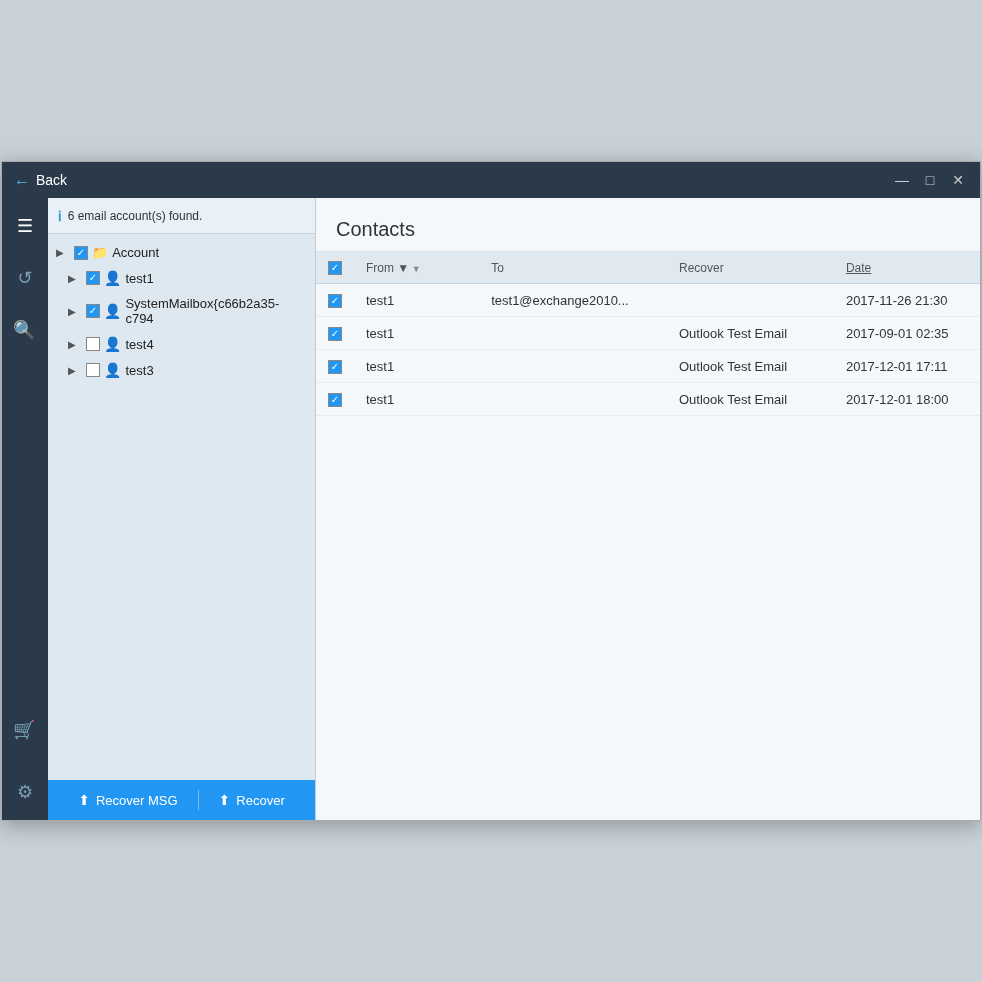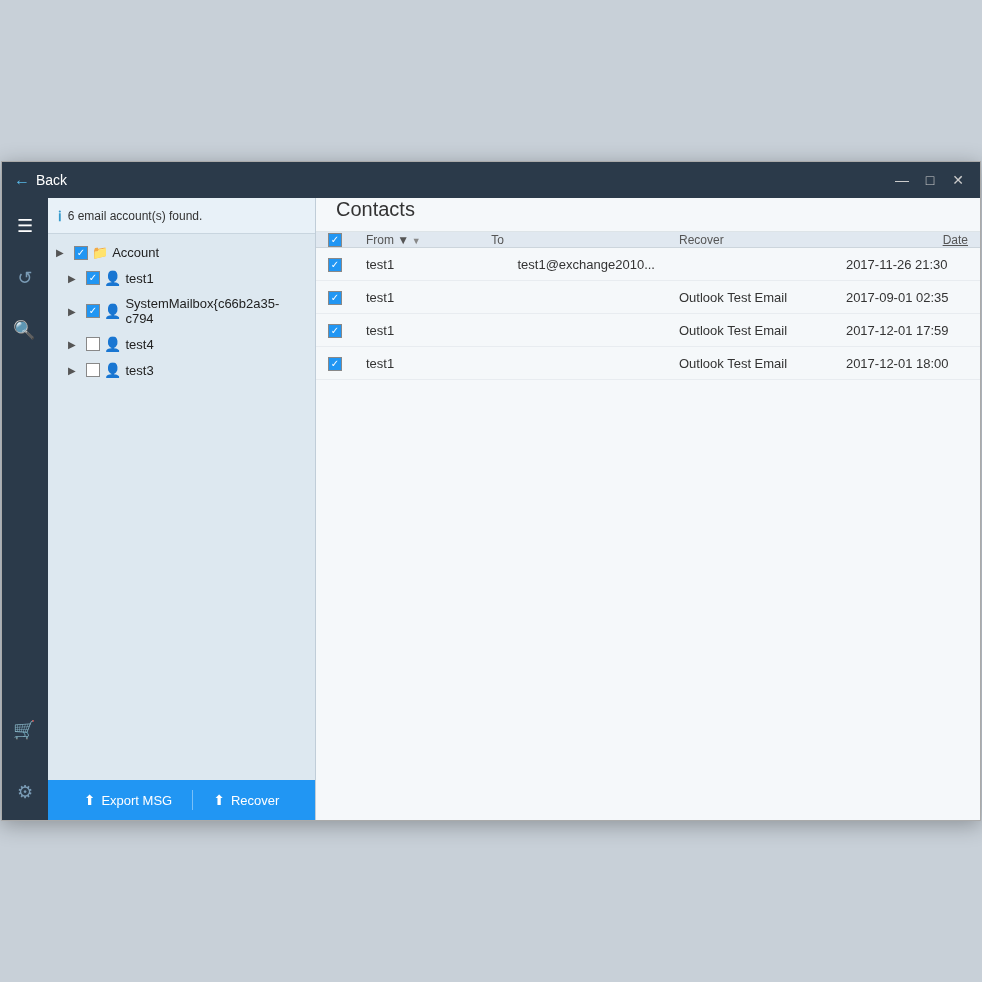"Contacts" .right-header { padding: 0 20px 10px -> 20px 20px 10px }
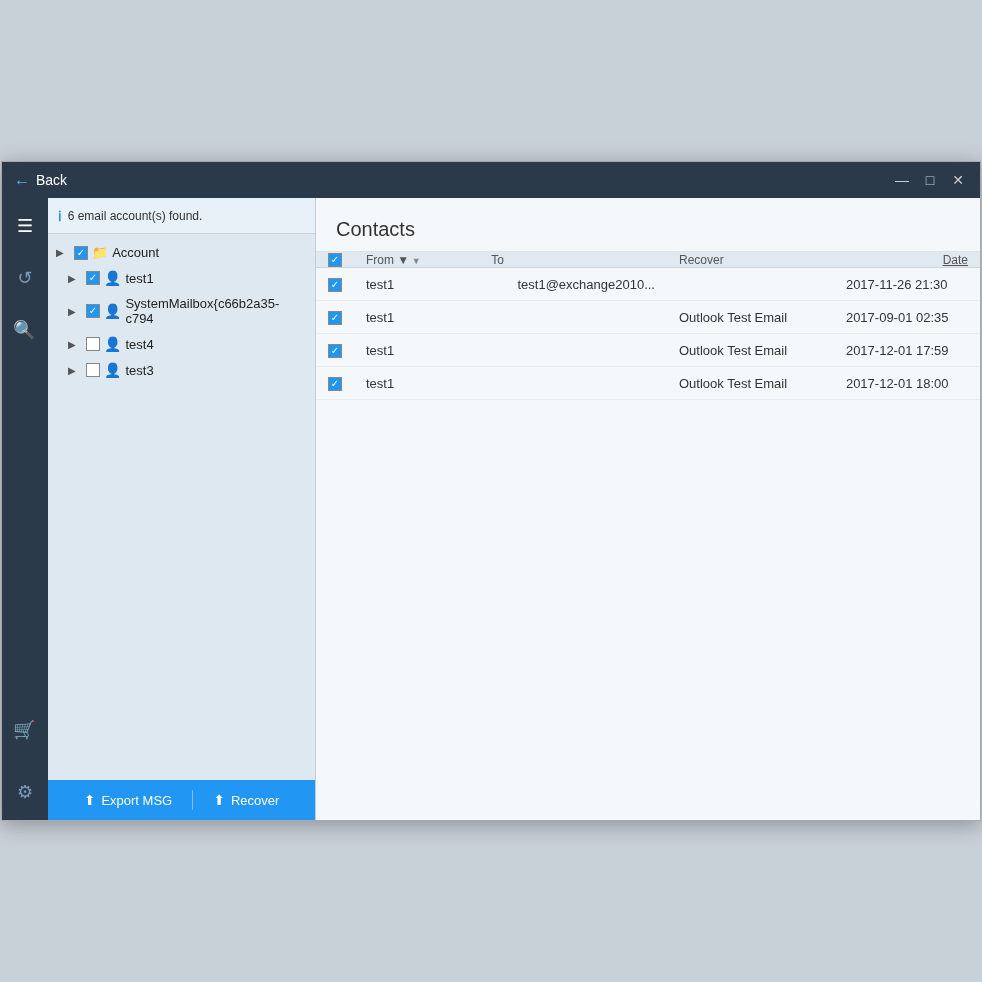"From ▼" thead th { padding: 0 12px -> 8px 12px }
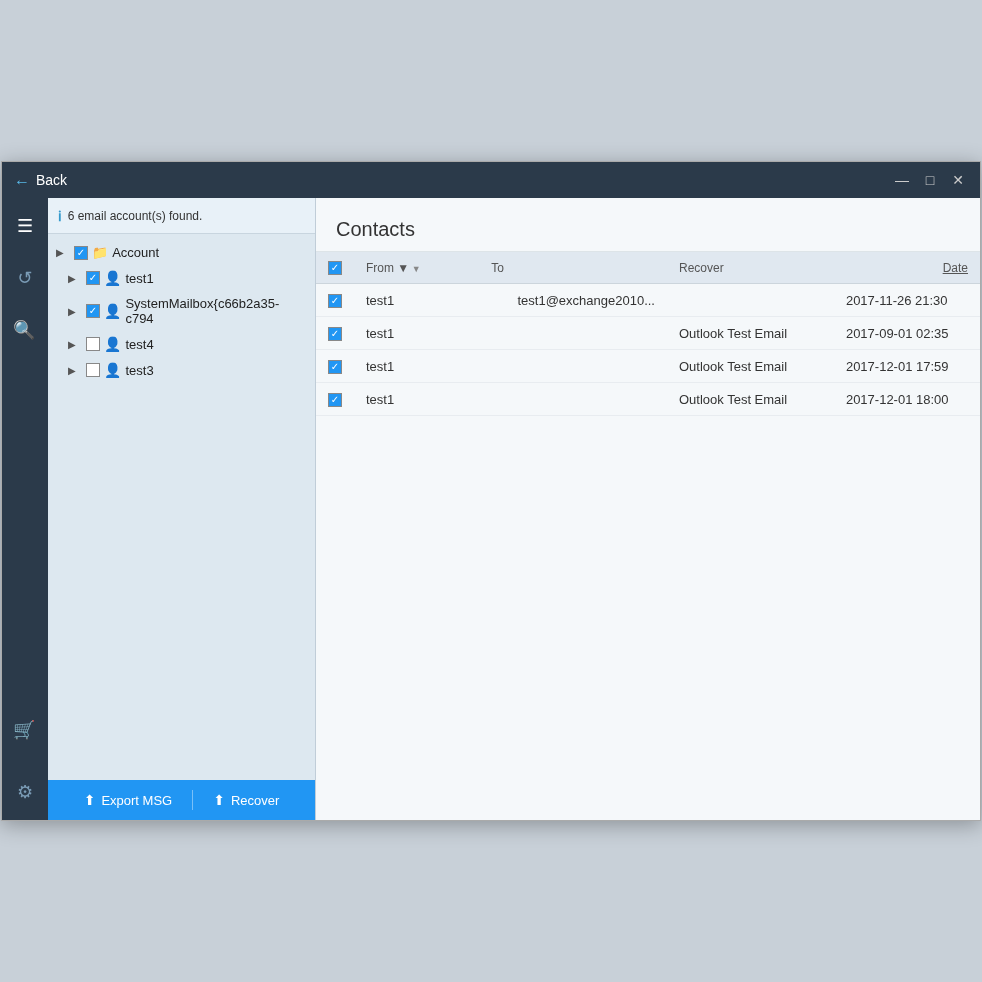"Date" .th-date { text-align: right -> none }
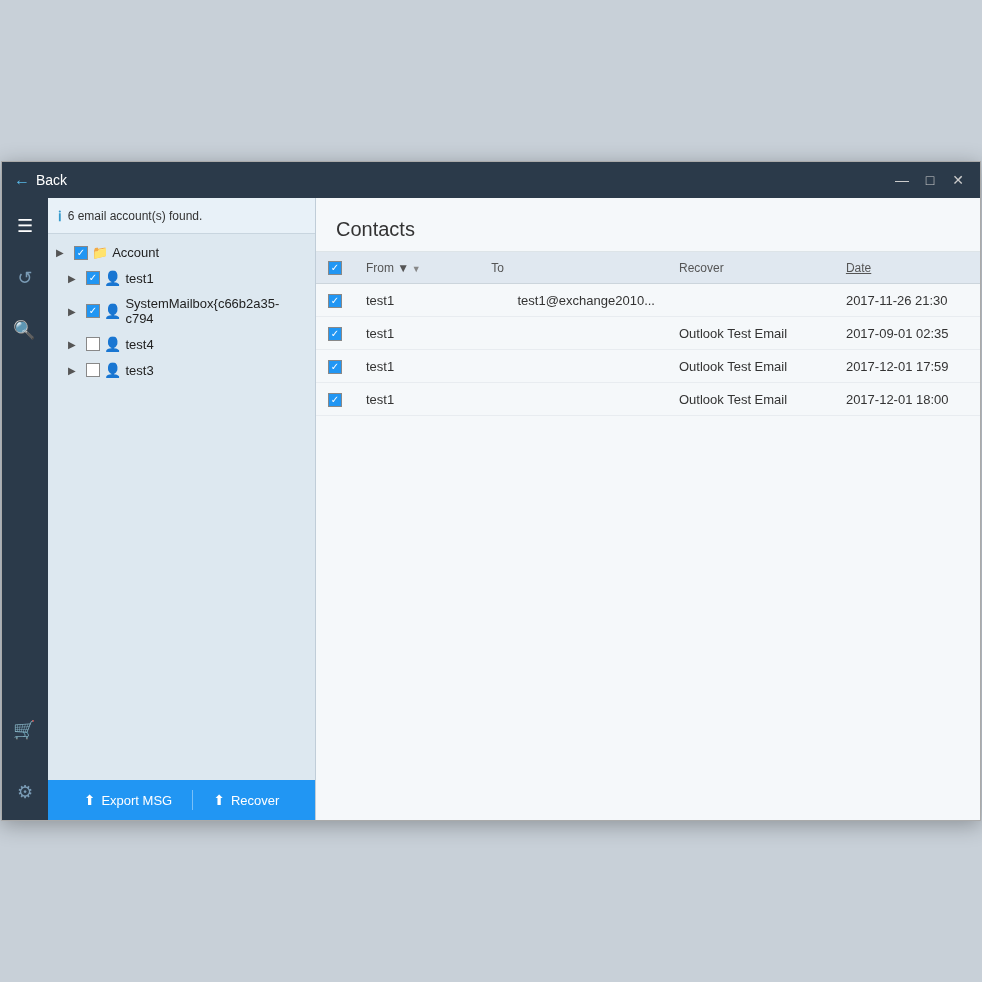"test1@exchange2010..." .td-to { text-align: right -> none }
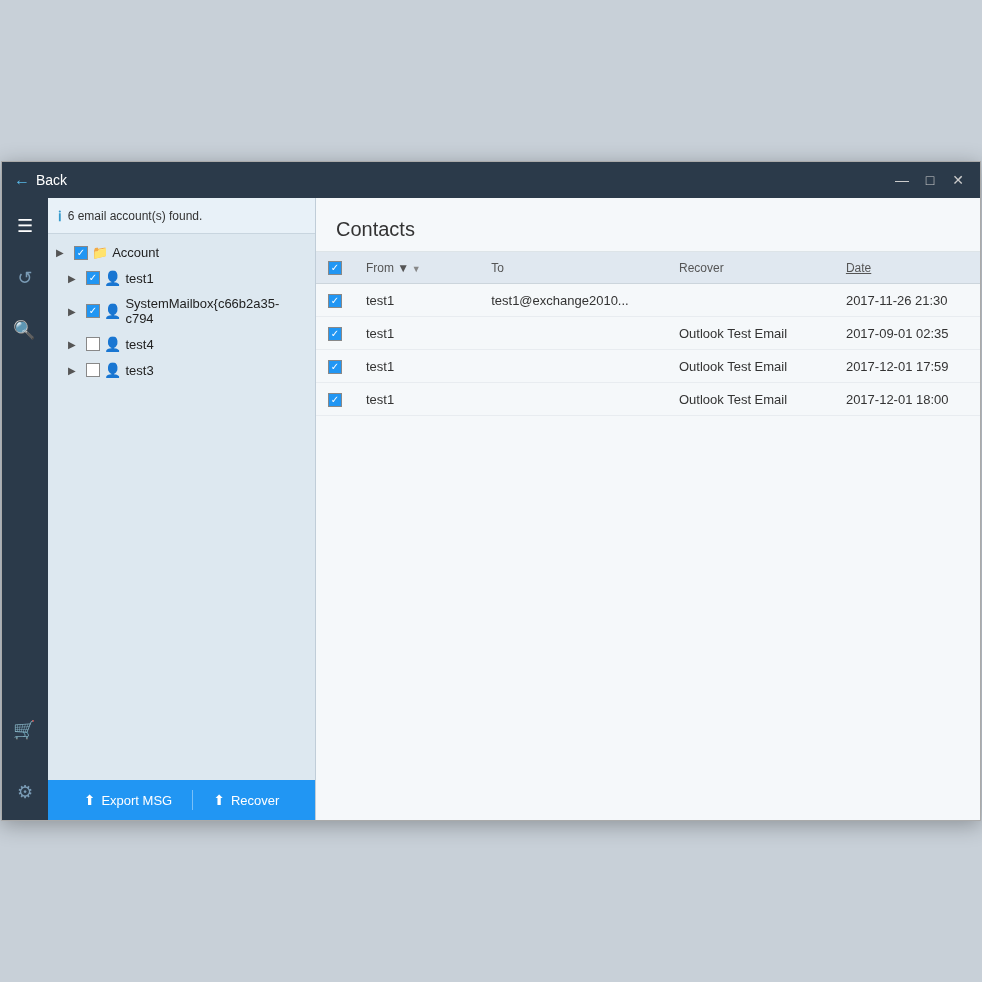"2017-12-01 17:59" td.td-date { text: 17:59 -> 17:11 }
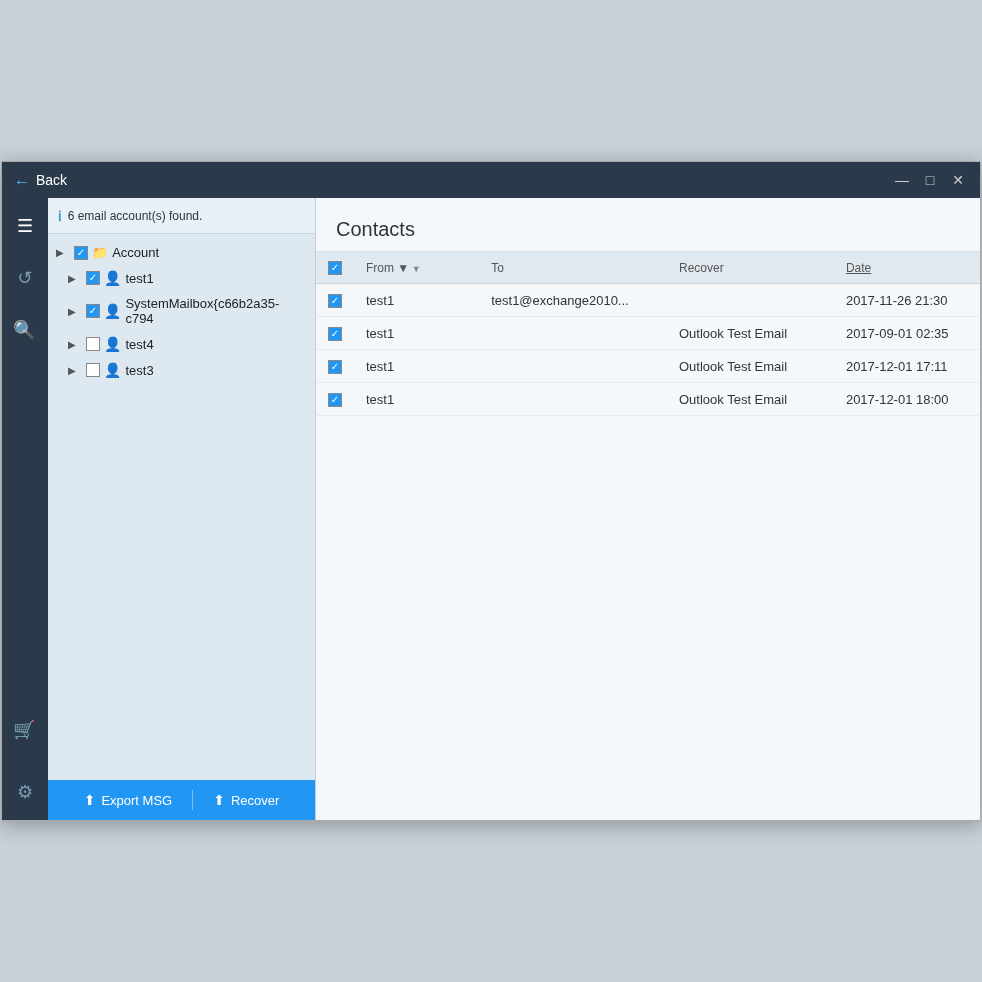"Export MSG" span { text: Export -> Recover }
